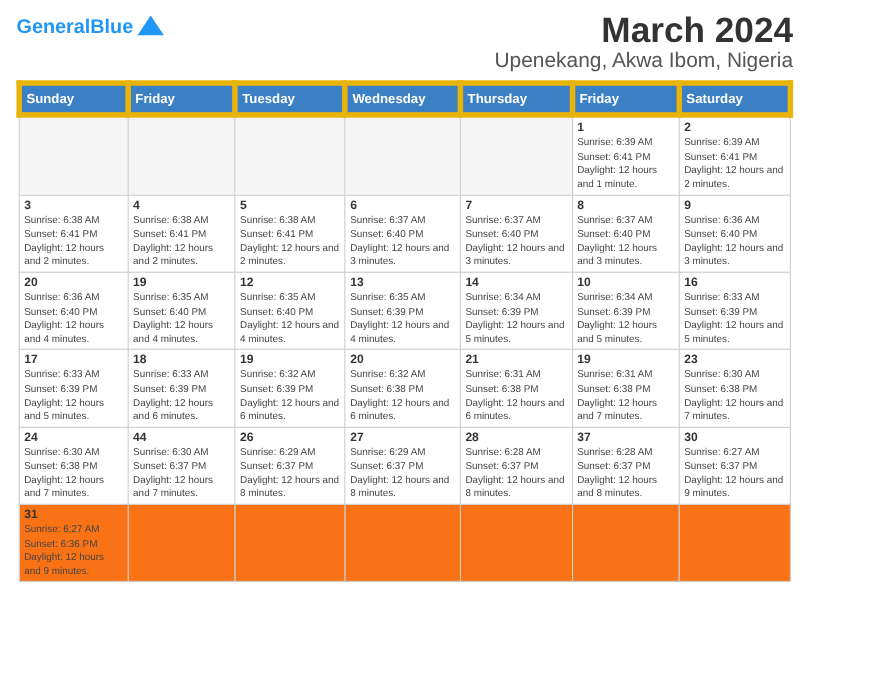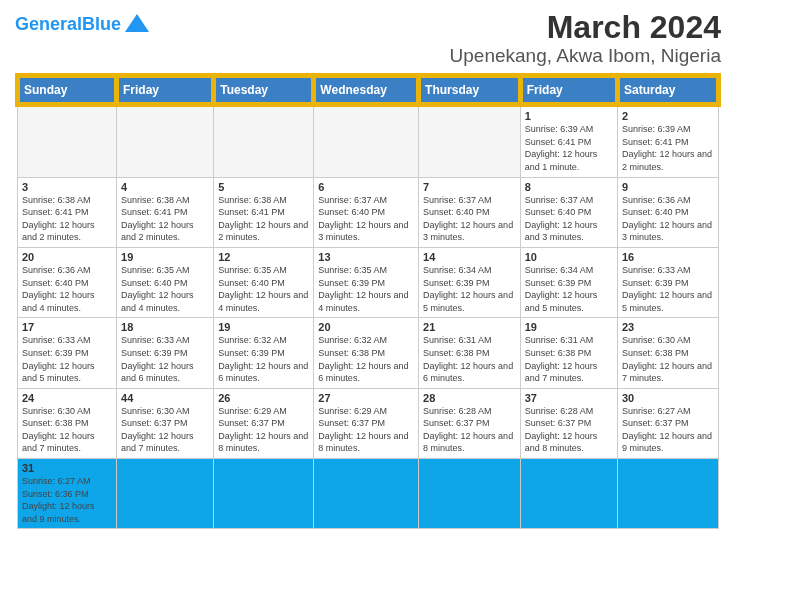"31" .calendar td.last-row { background: #0ea5e9 -> #f97316 }
